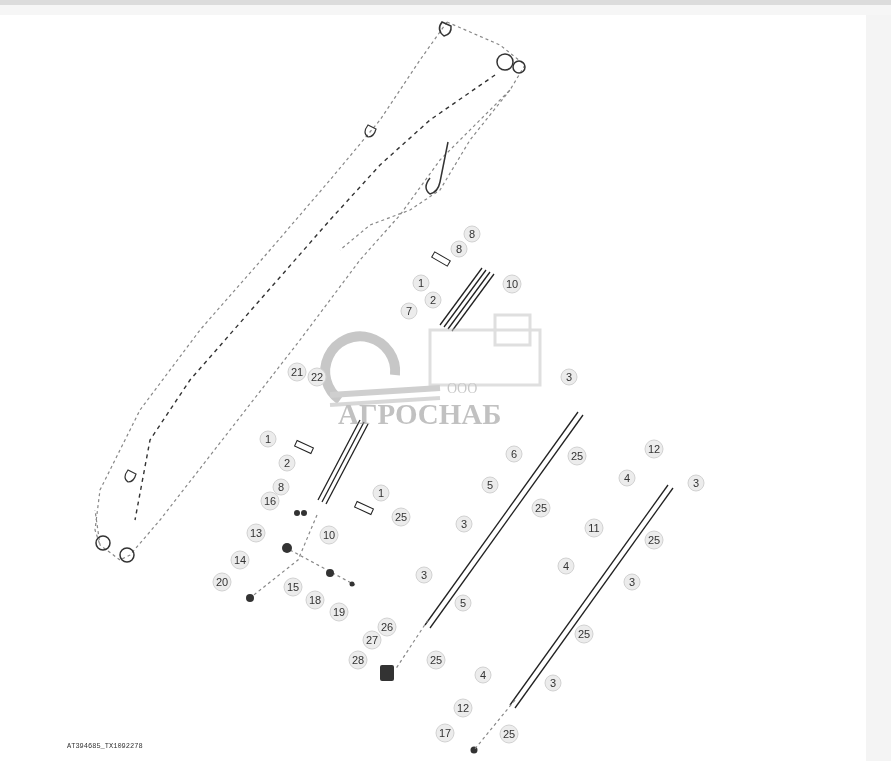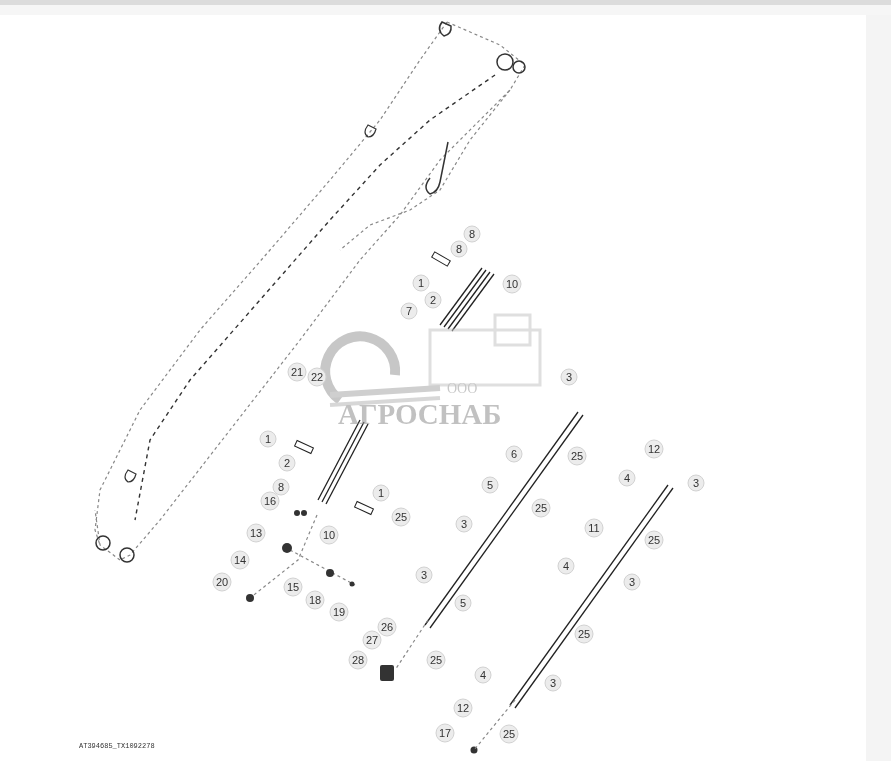"AT394685_TX1092278" .figcode { margin-left: 12px -> none }
